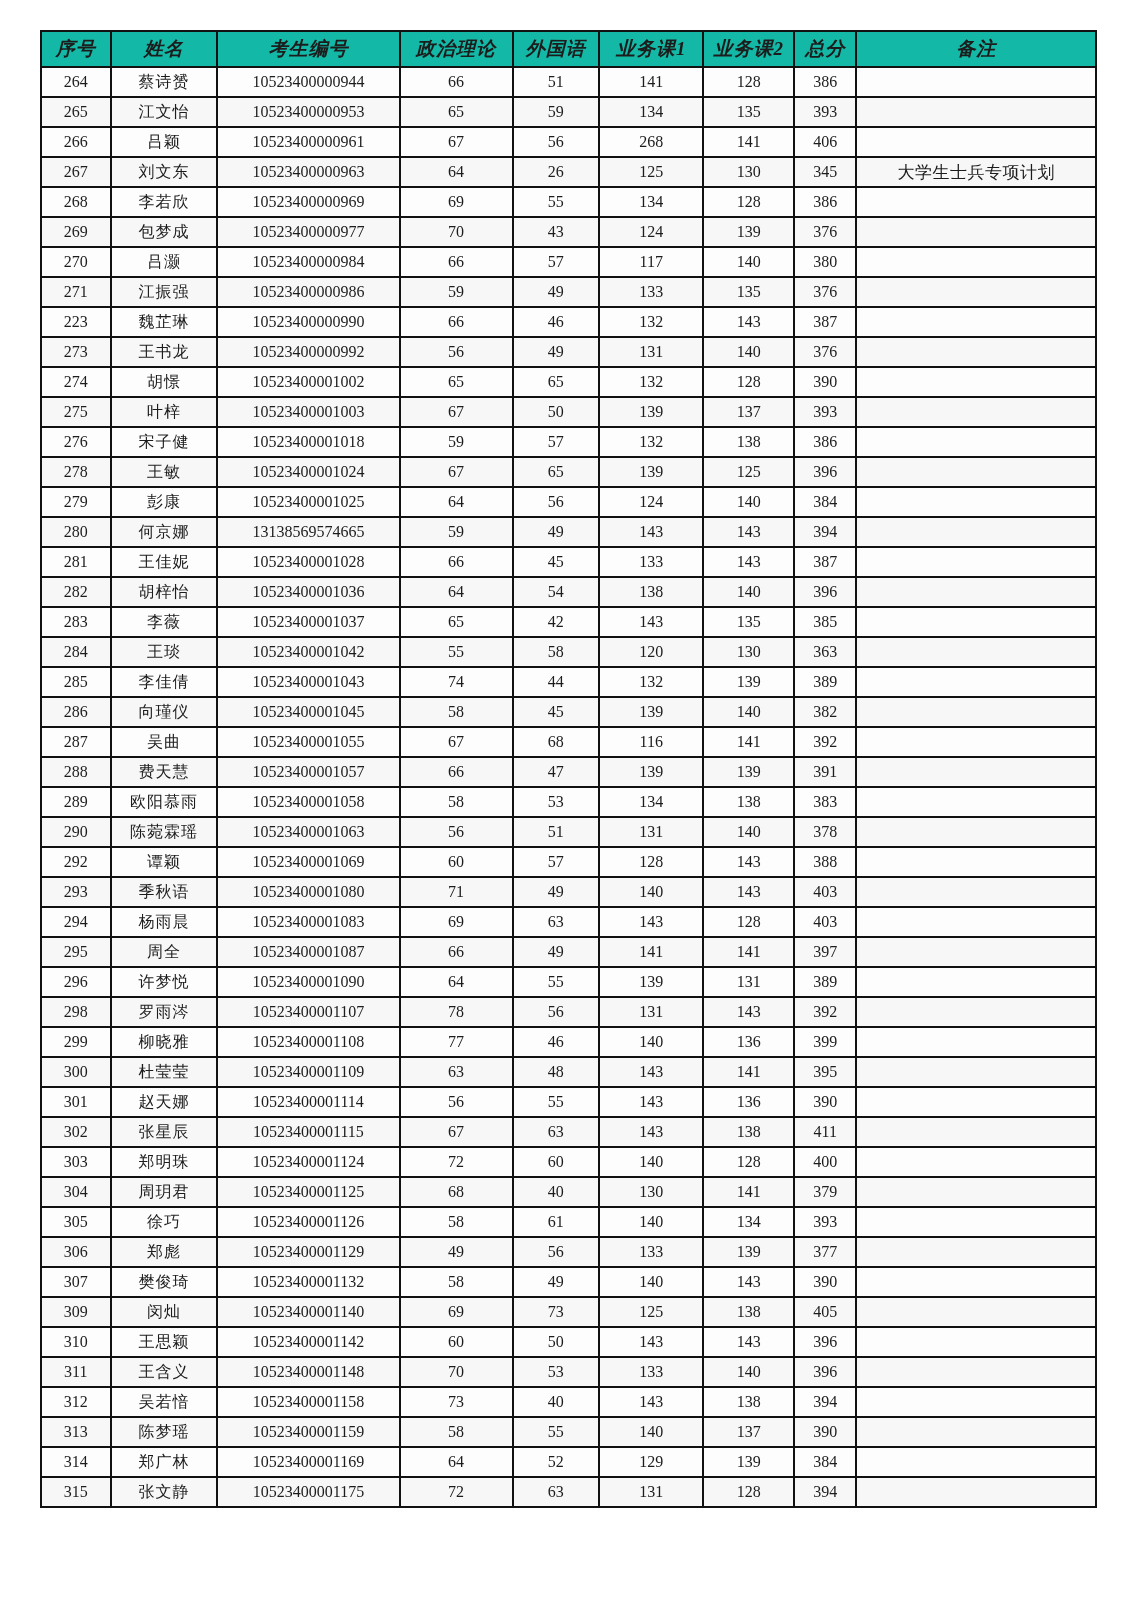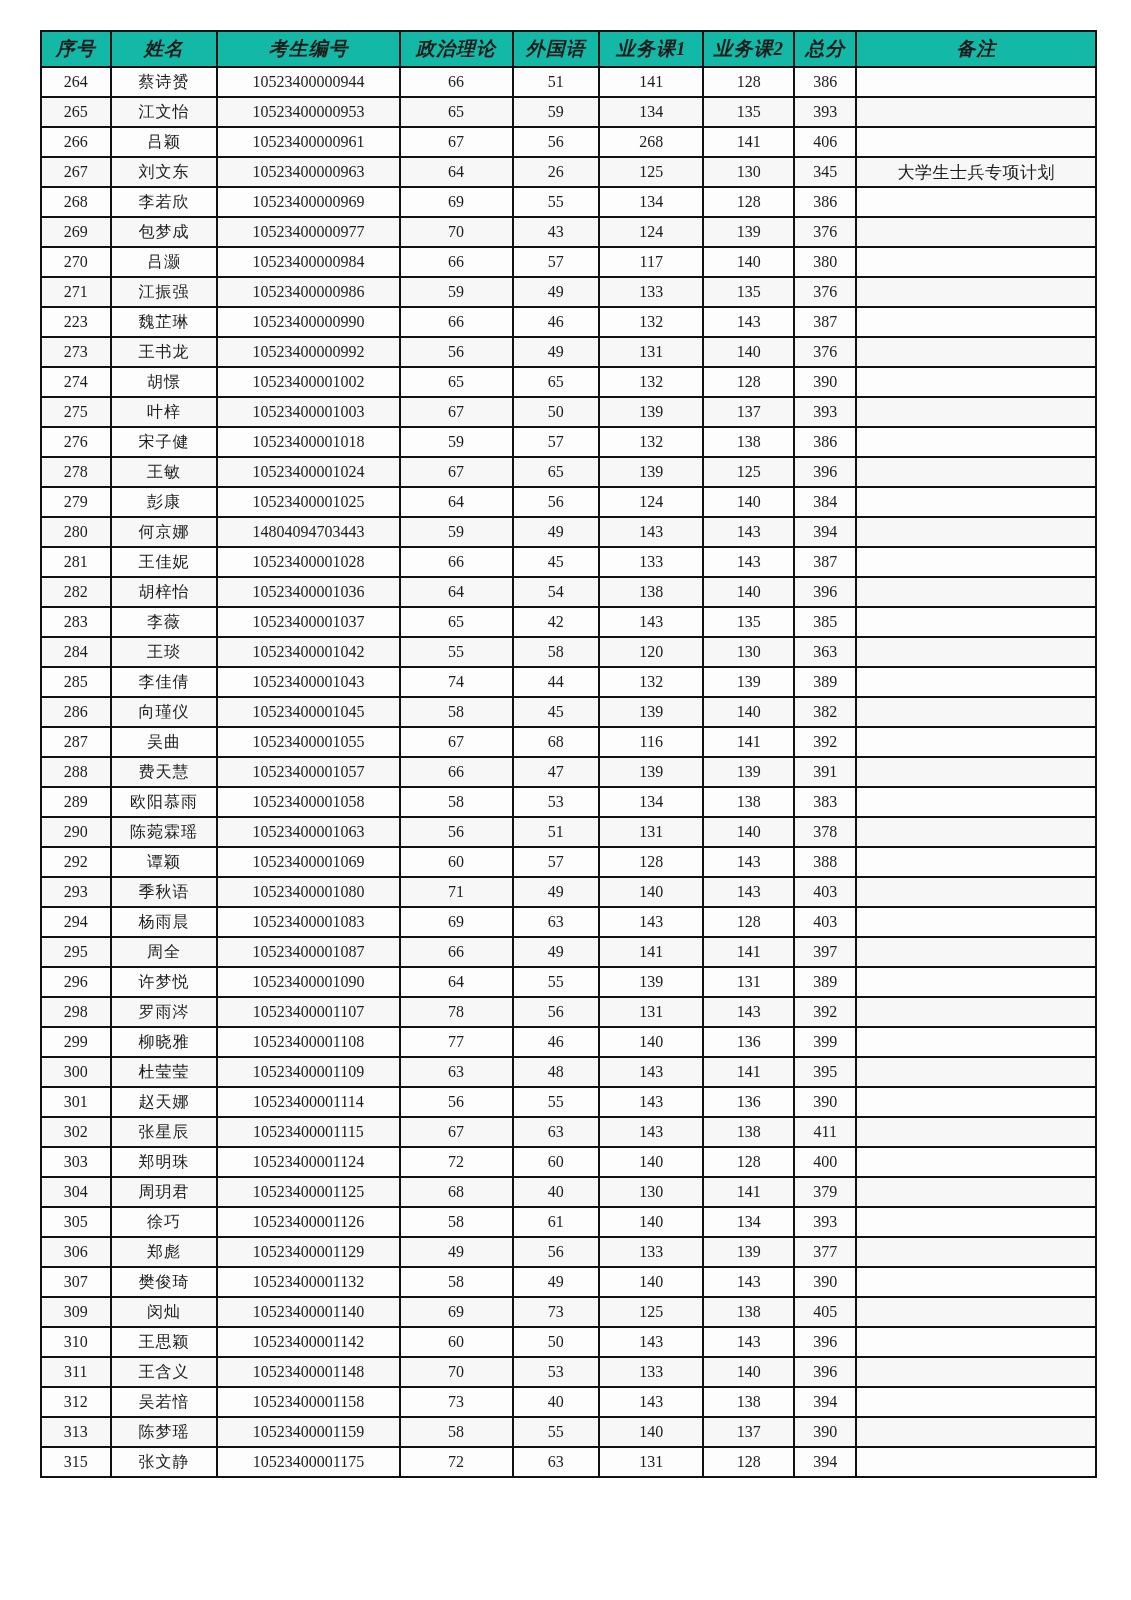"14804094703443" td.cell-candidate-no { text: 14804094703443 -> 13138569574665 }
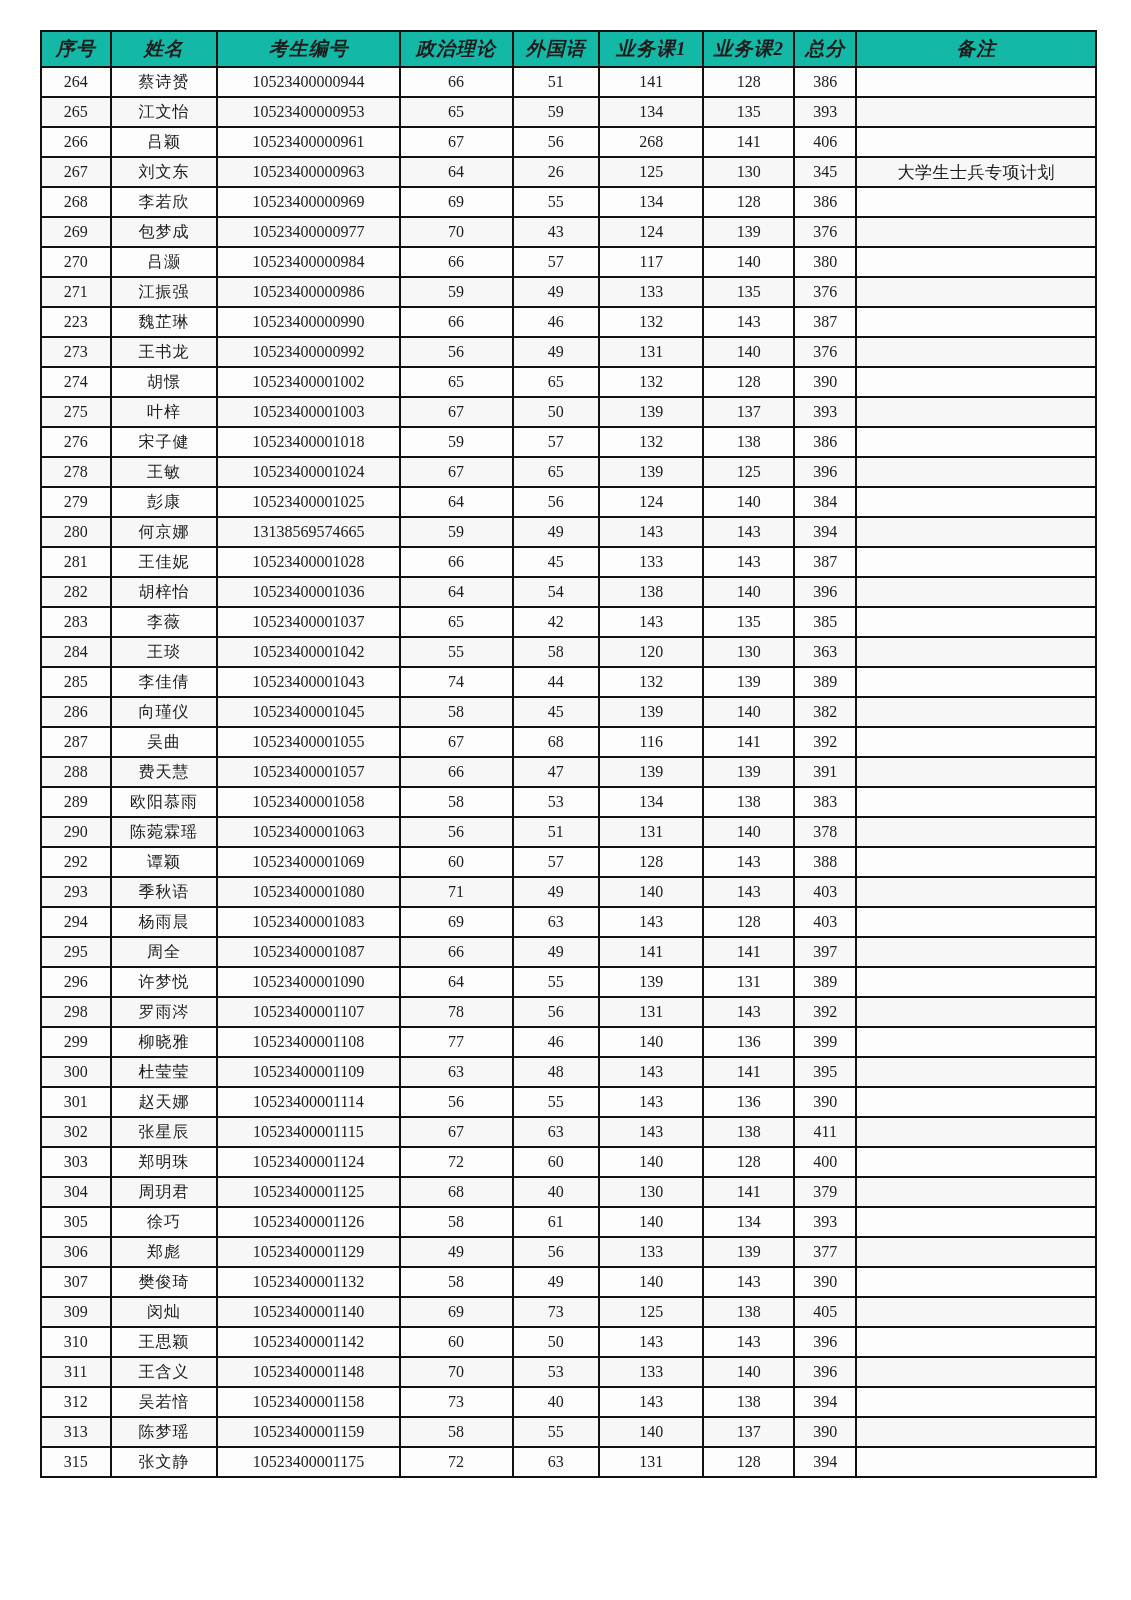"314" tr { html: none -> <tr> <td>314</td> <td>郑广林</td> <td>10523400001169</td> <td>64</td> <td>52</td> <td>129</td> <td>139</td> <td>384</td> <td></td> </tr> }
